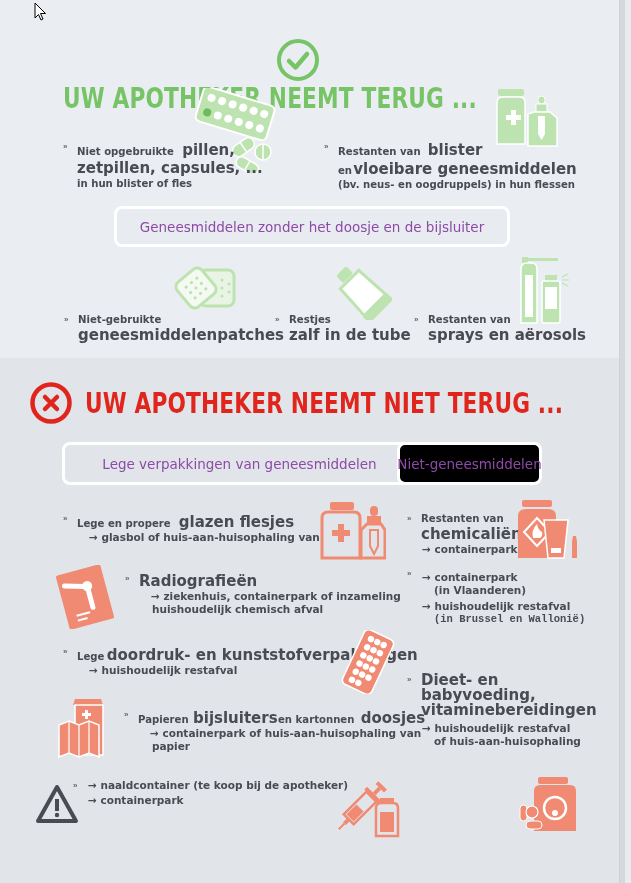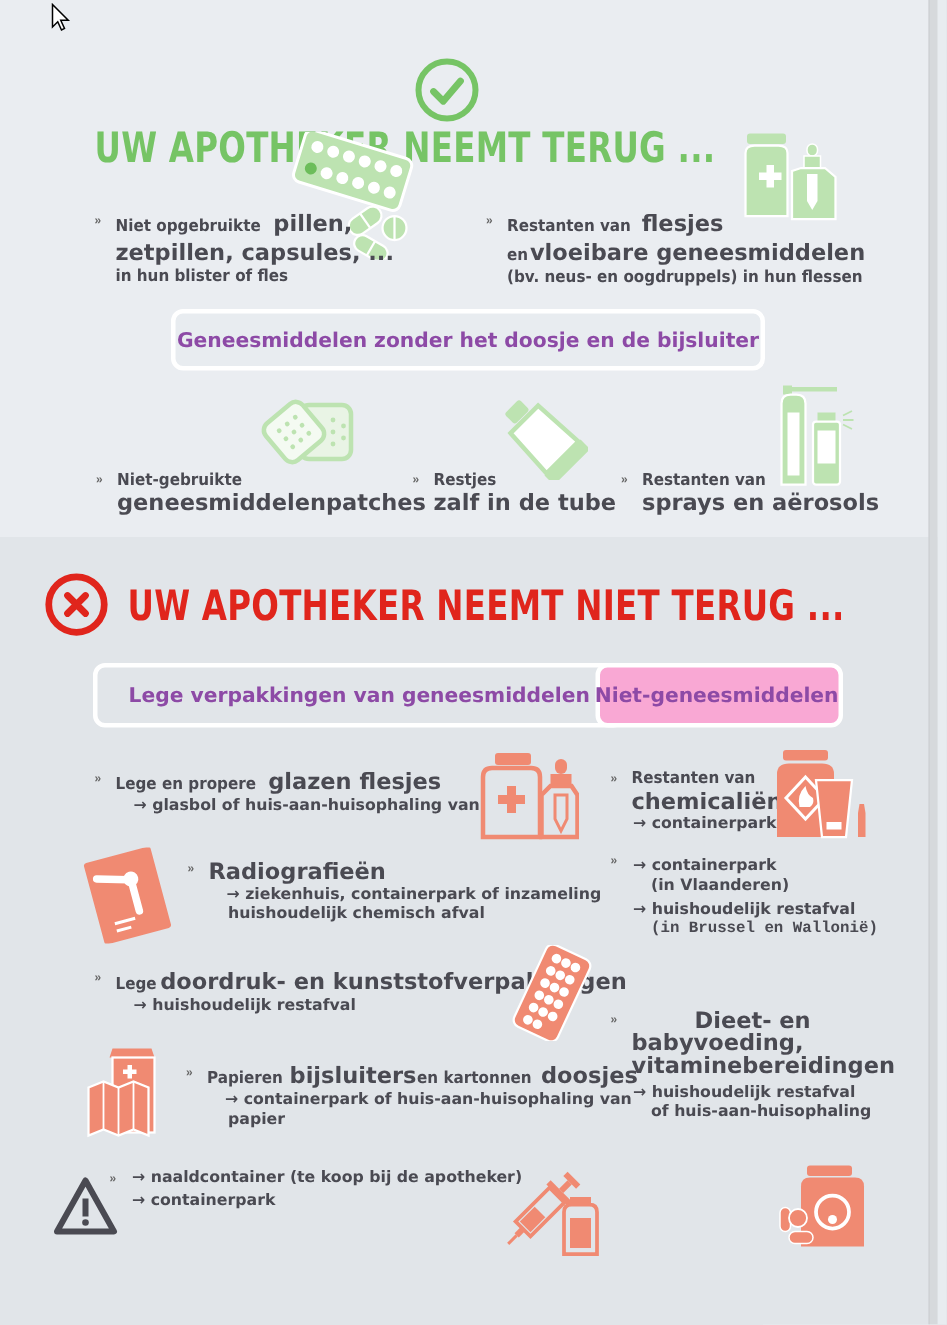"flesjes" span.lg { text: flesjes -> blister }
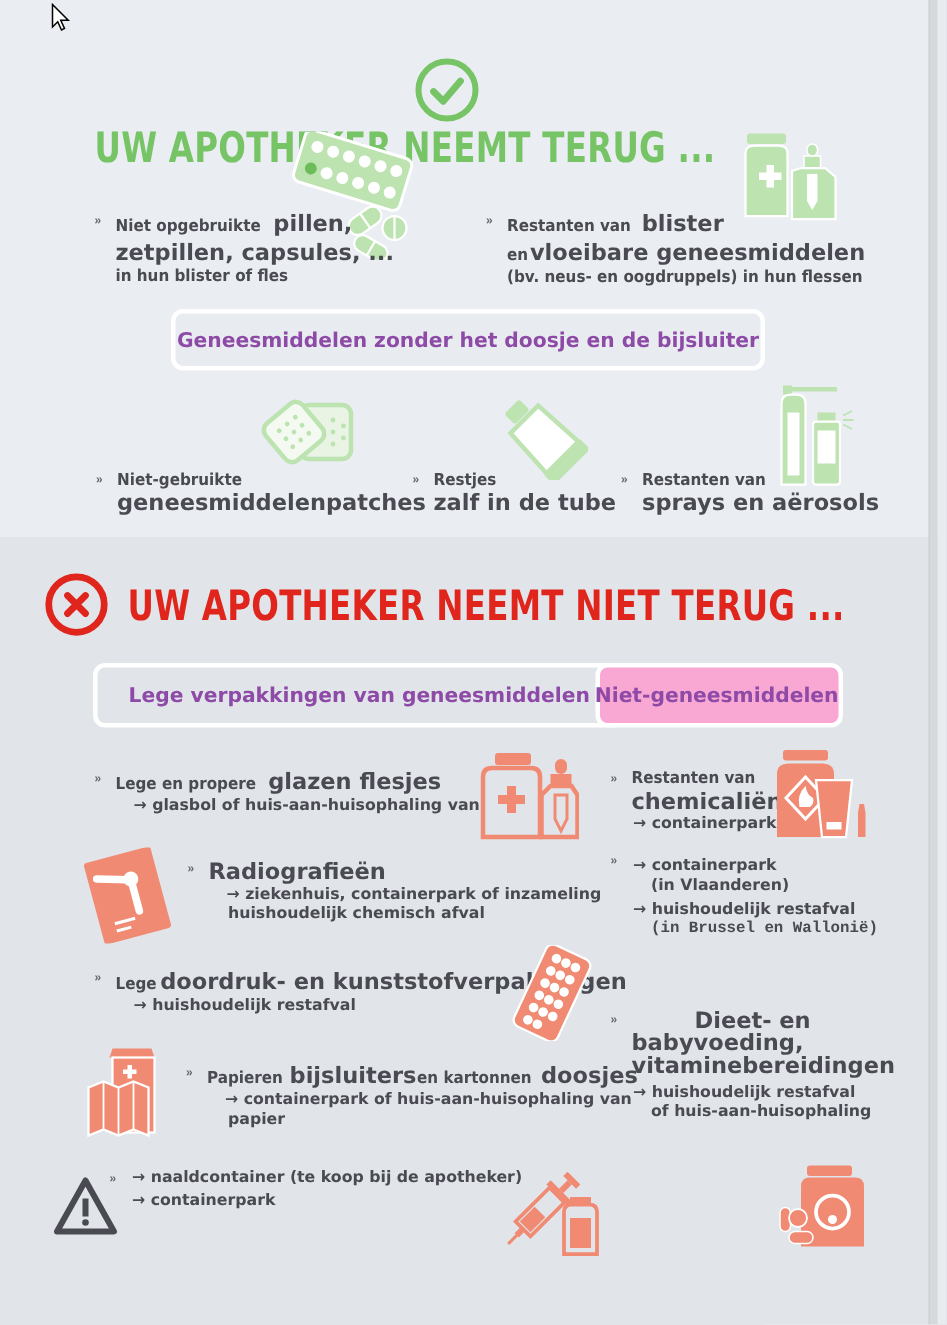"Geneesmiddelen zonder het doosje en" .pill-box { font-weight: bold -> normal }
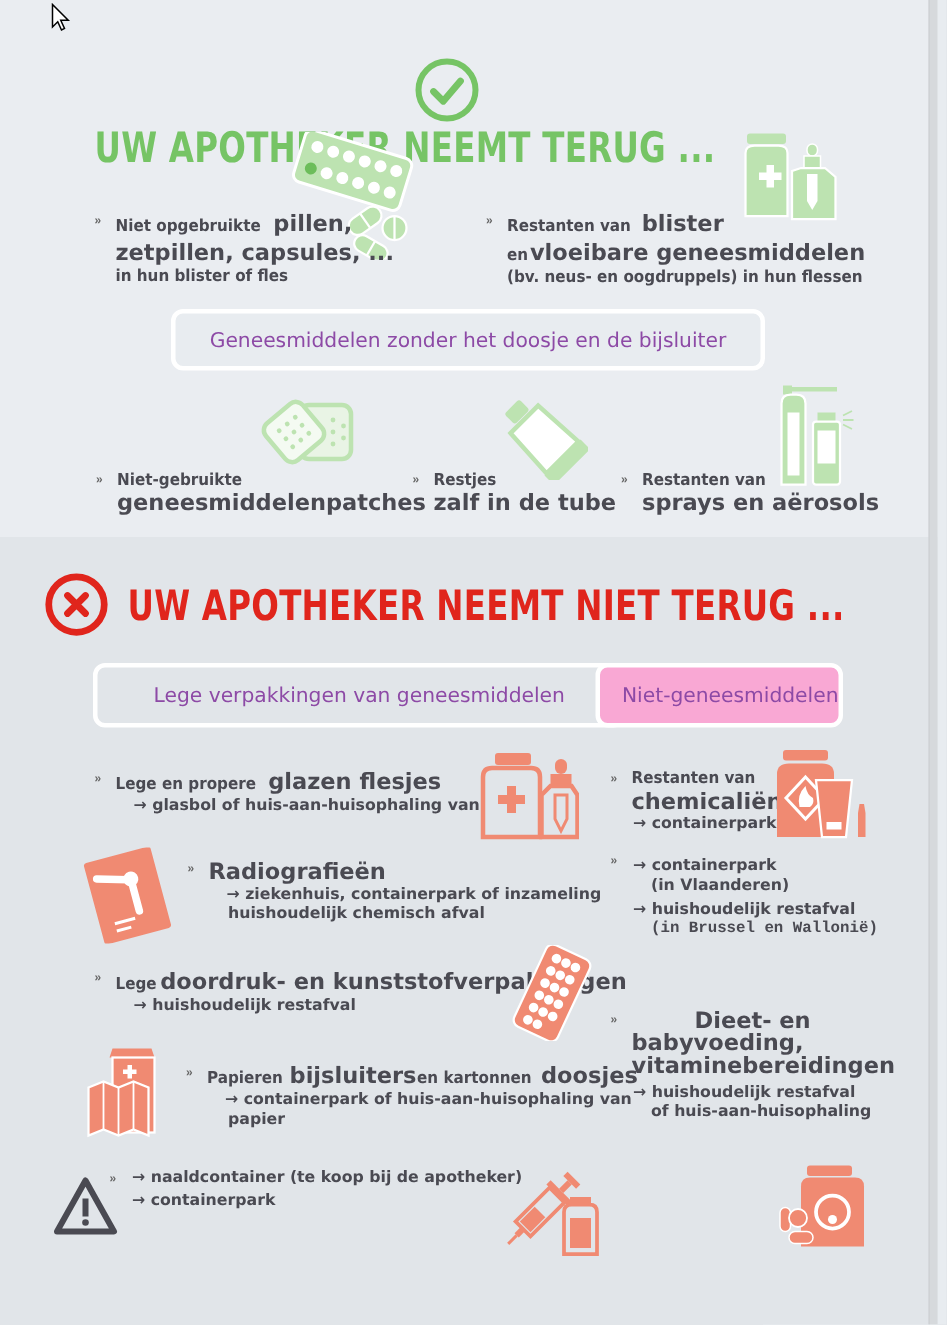"Niet-geneesmiddelen" div.pill-box { background: #f9a8d4 -> #000000; justify-content: flex-end -> none; width: 165px -> 145px }
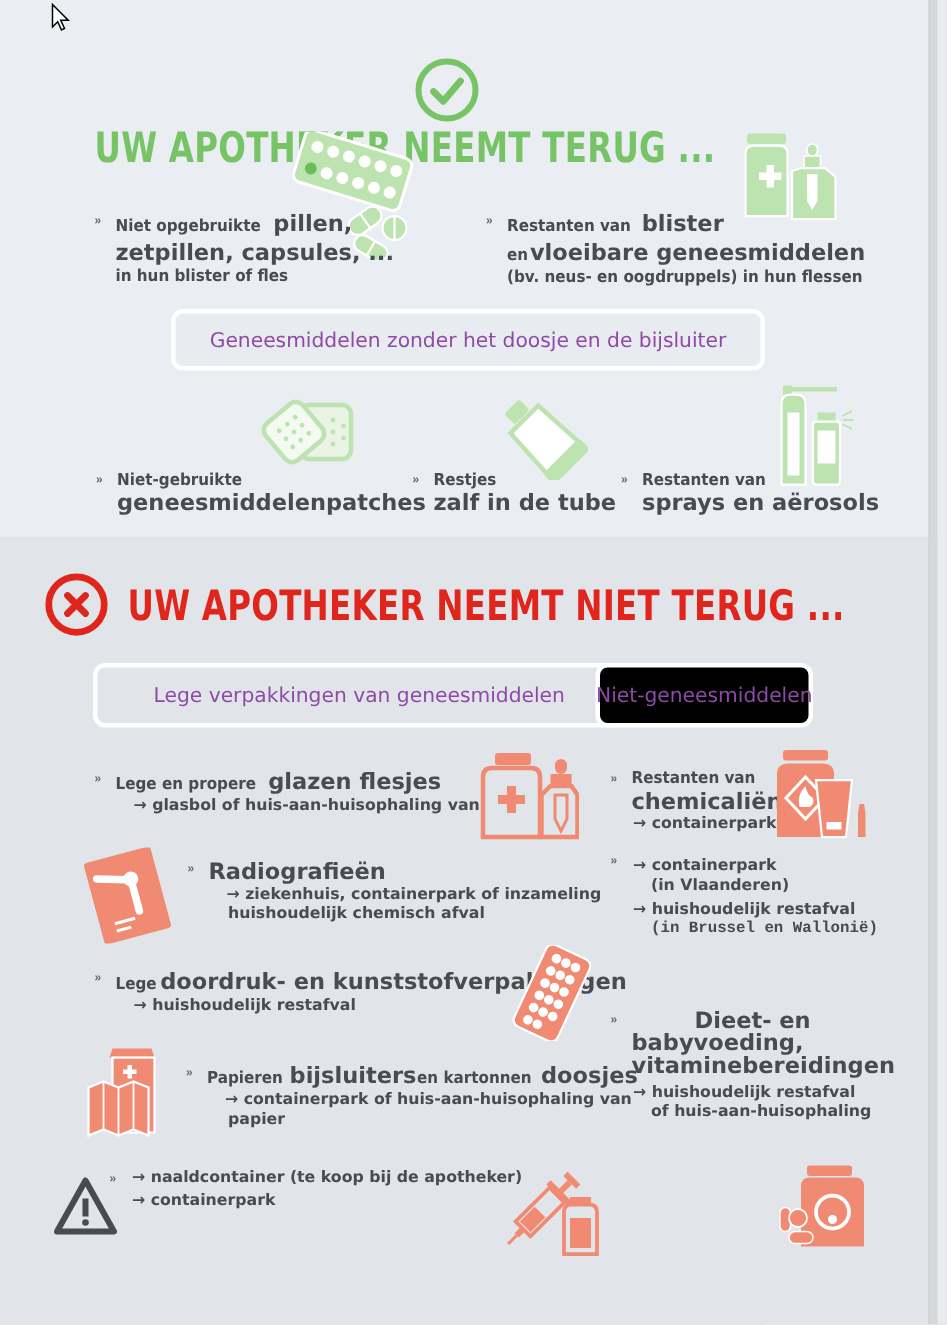"Dieet- en" span.line { margin-left: 42px -> none }
